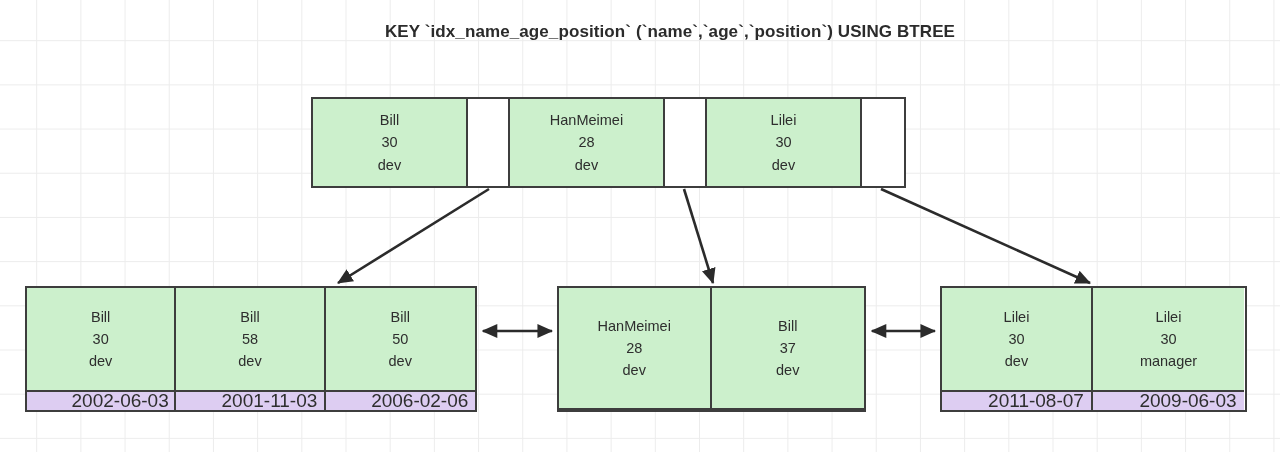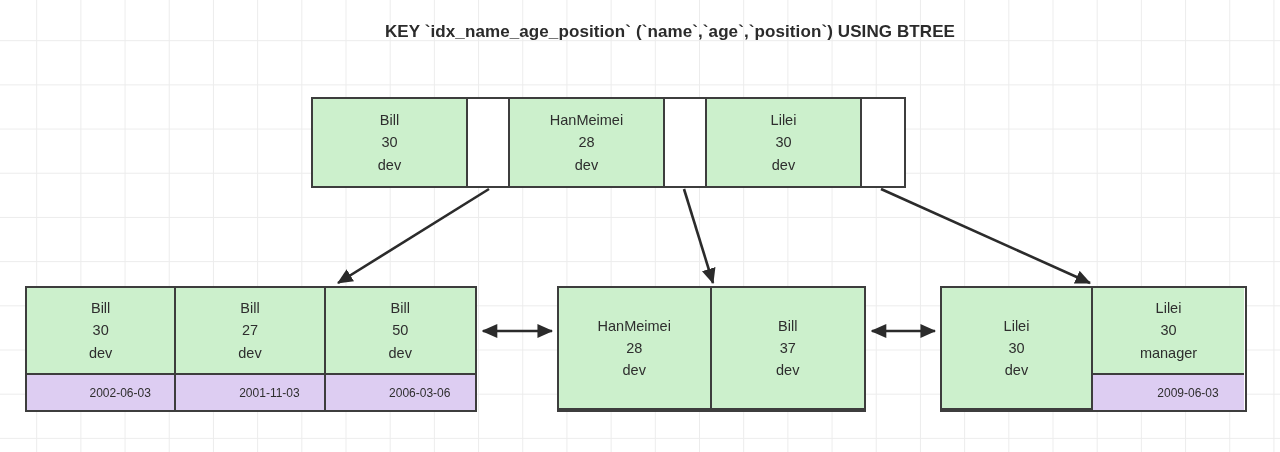"27" span { text: 27 -> 58 }
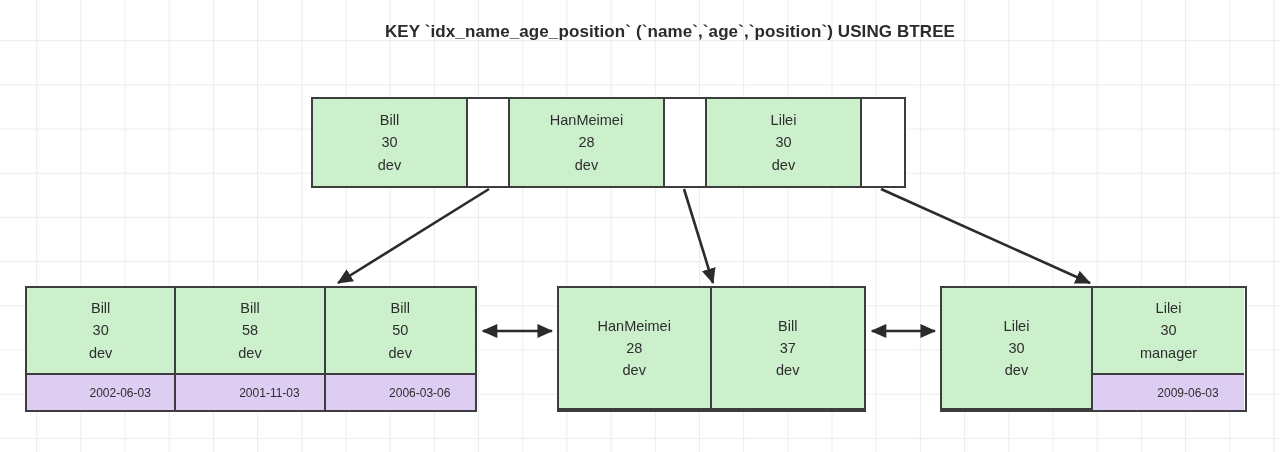"2002-06-03" .leaf-data { font-size: 12px -> 19px; height: 35px -> 18px }
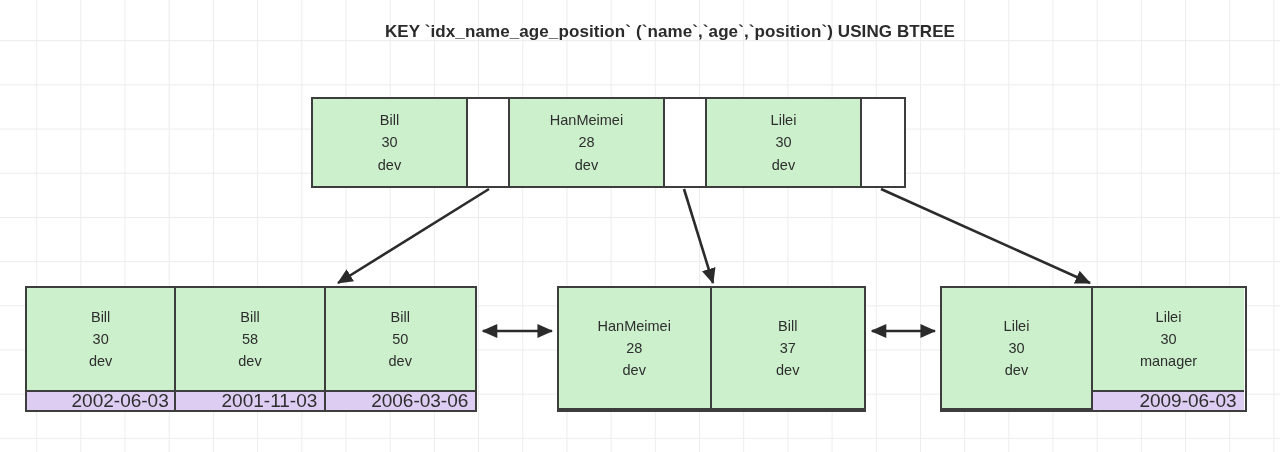"2006-03-06" div.leaf-data { text: 2006-03-06 -> 2006-02-06 }
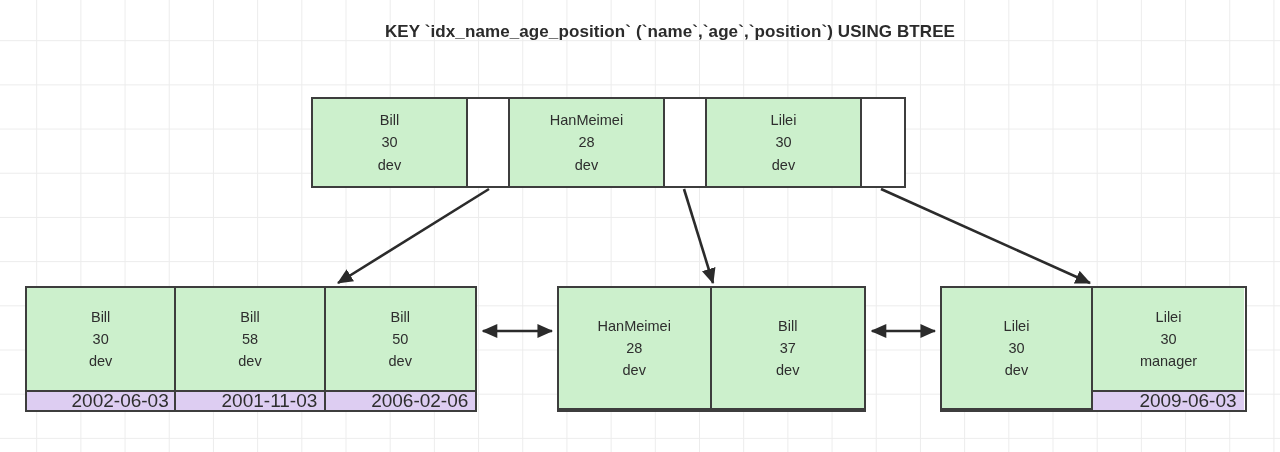"2011-08-07" div.leaf-data { html: none -> <div>2011-08-07</div> }
